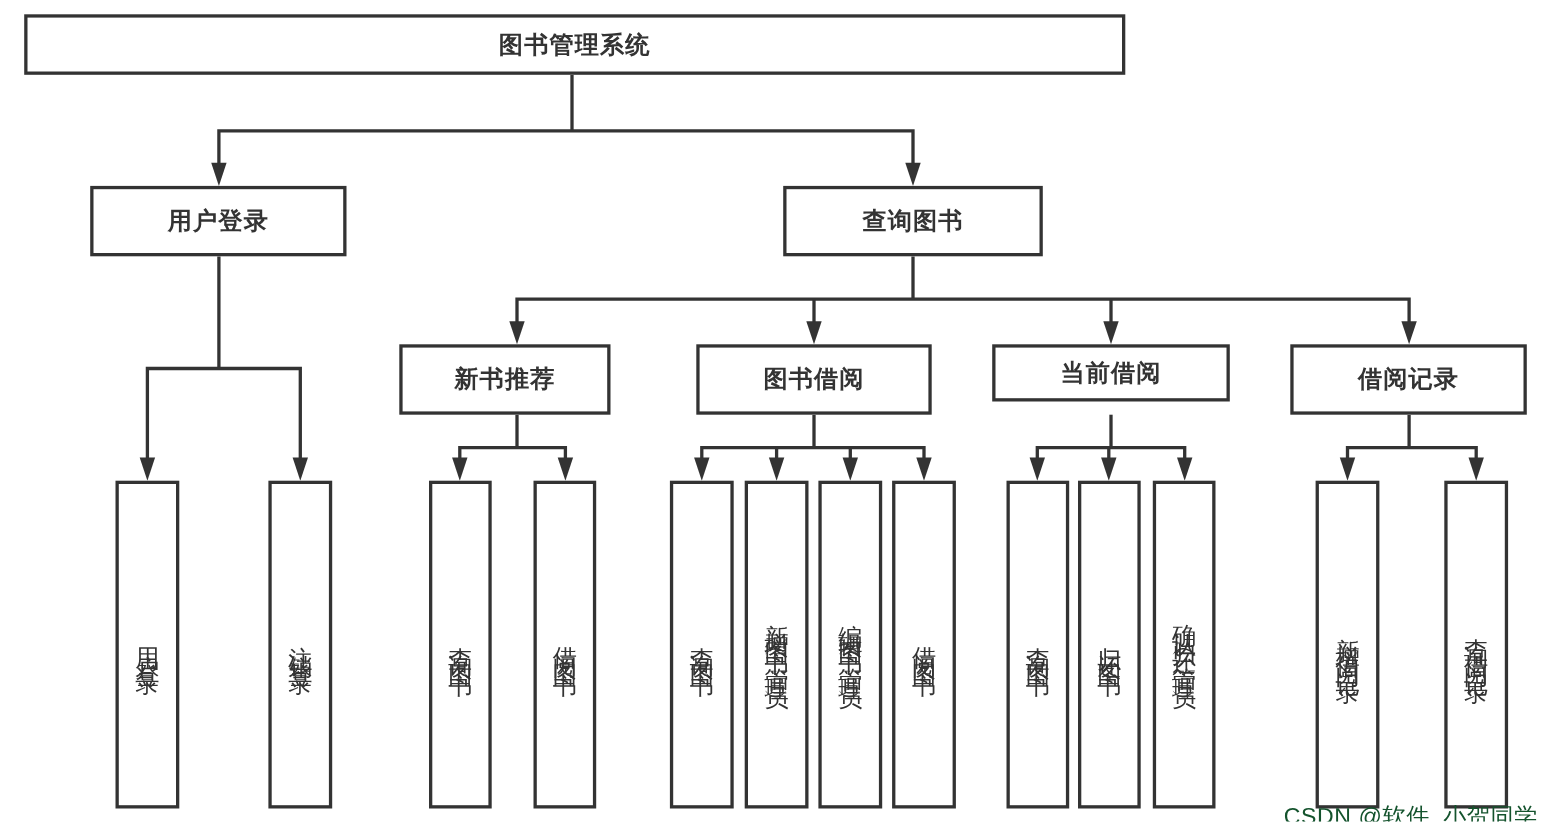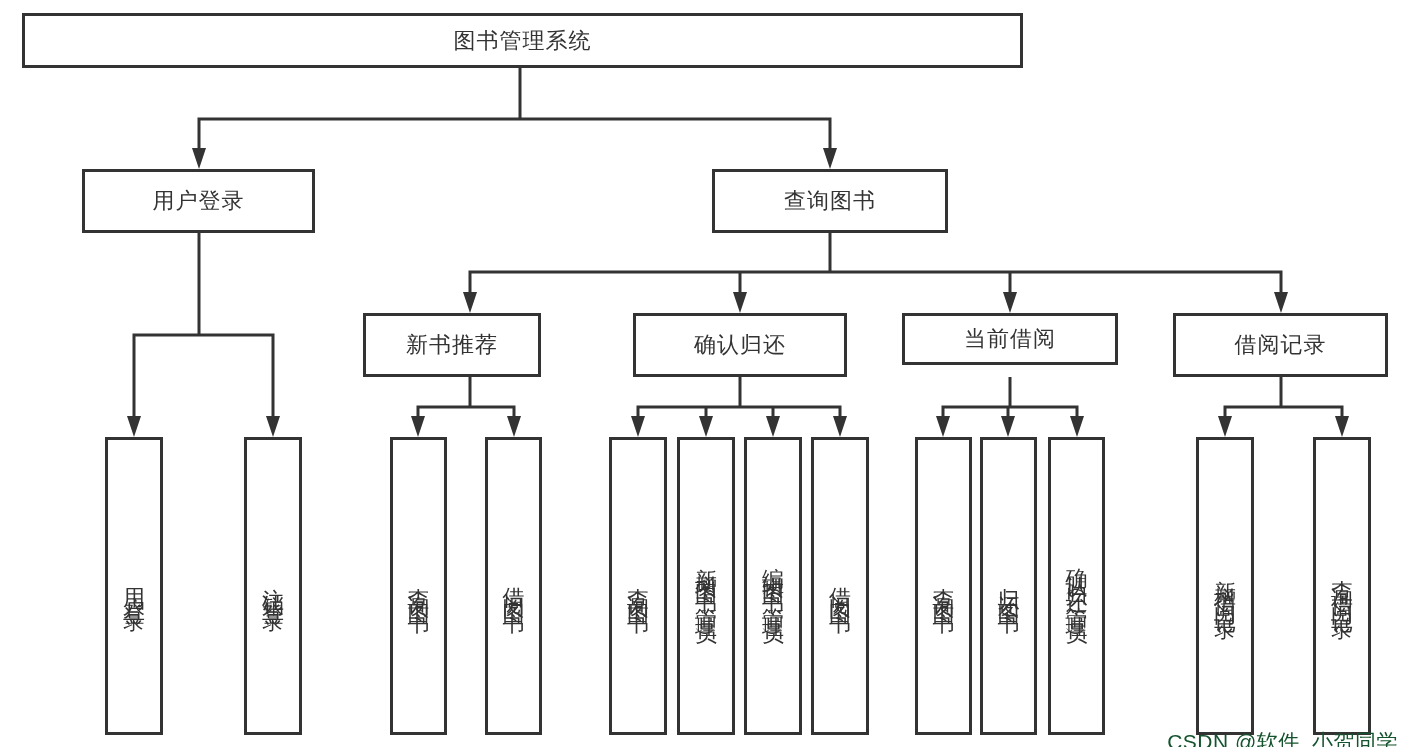"图书管理系统" .node.h .lbl { font-weight: none -> bold }
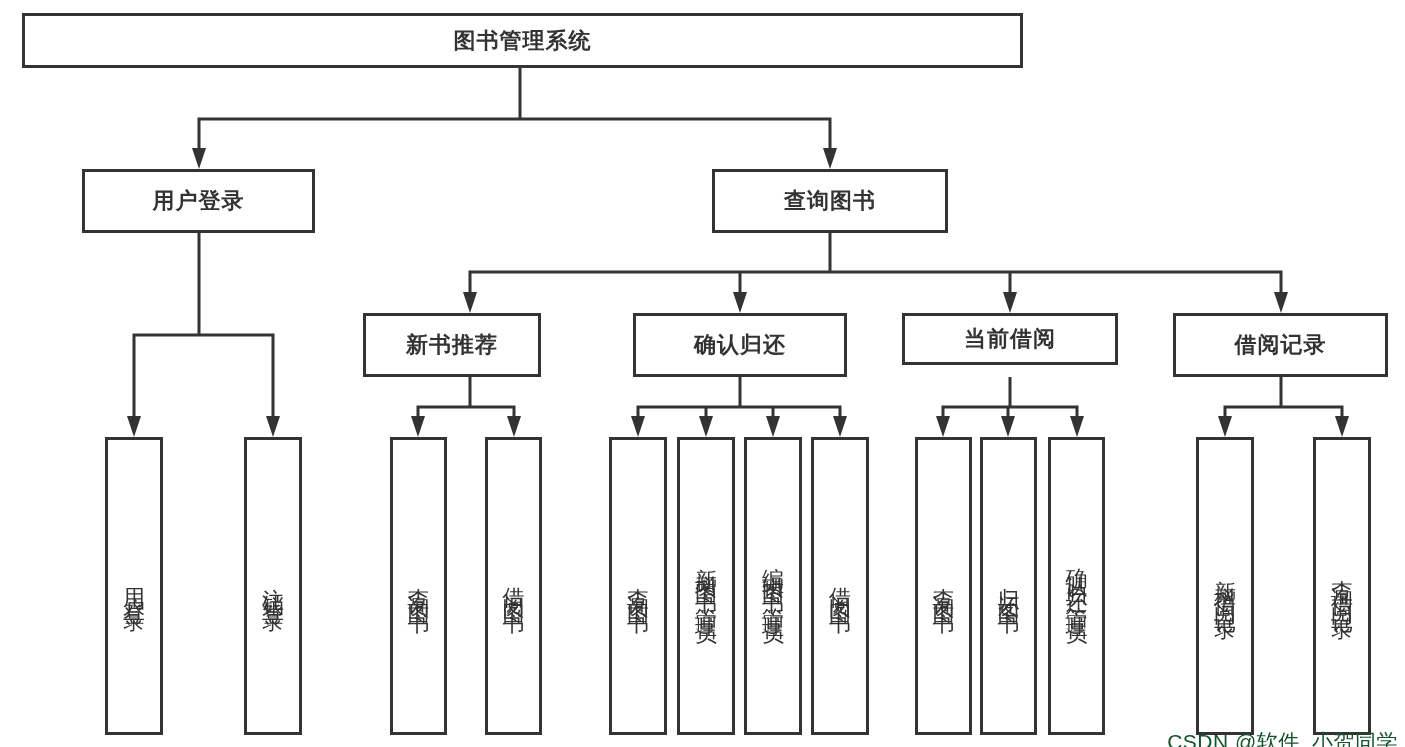"新书推荐" div.node { width: 178px -> 192px }
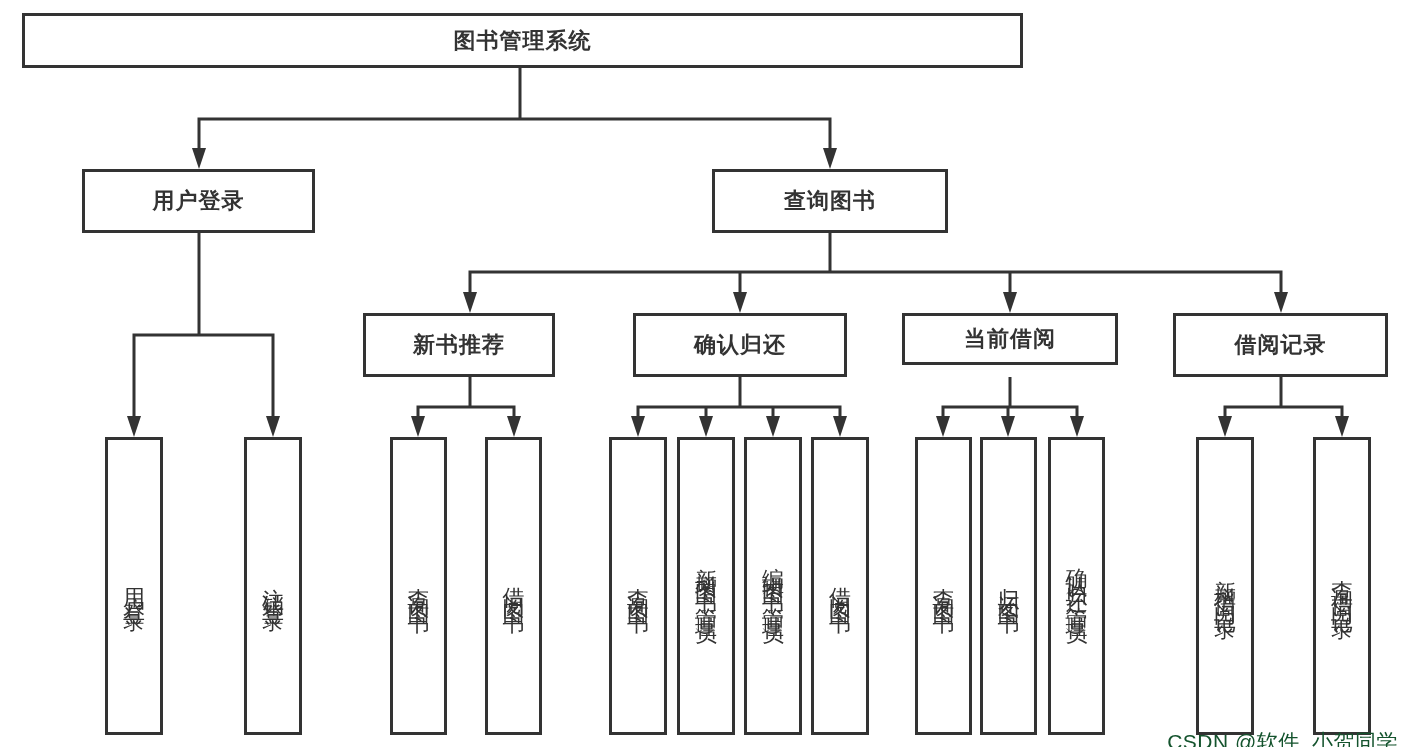"确认归还" span.lbl { text: 确认归还 -> 图书借阅 }
